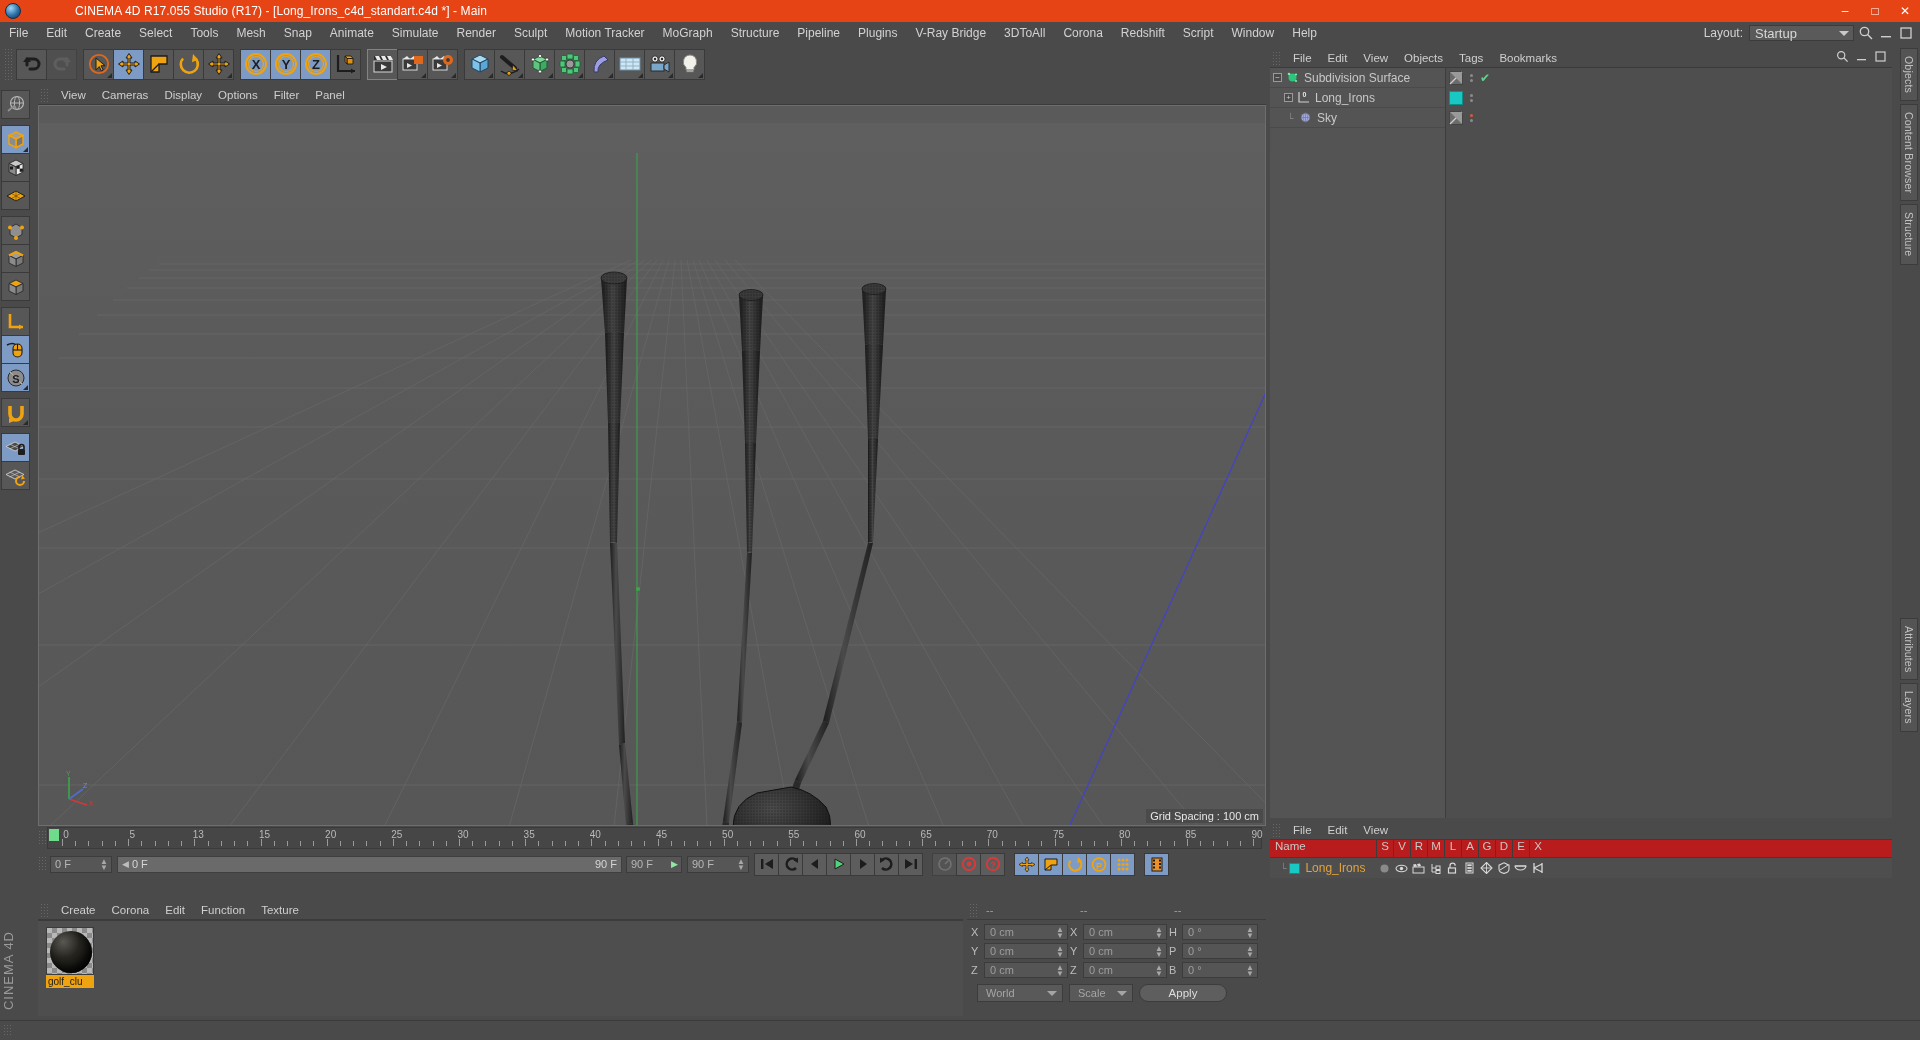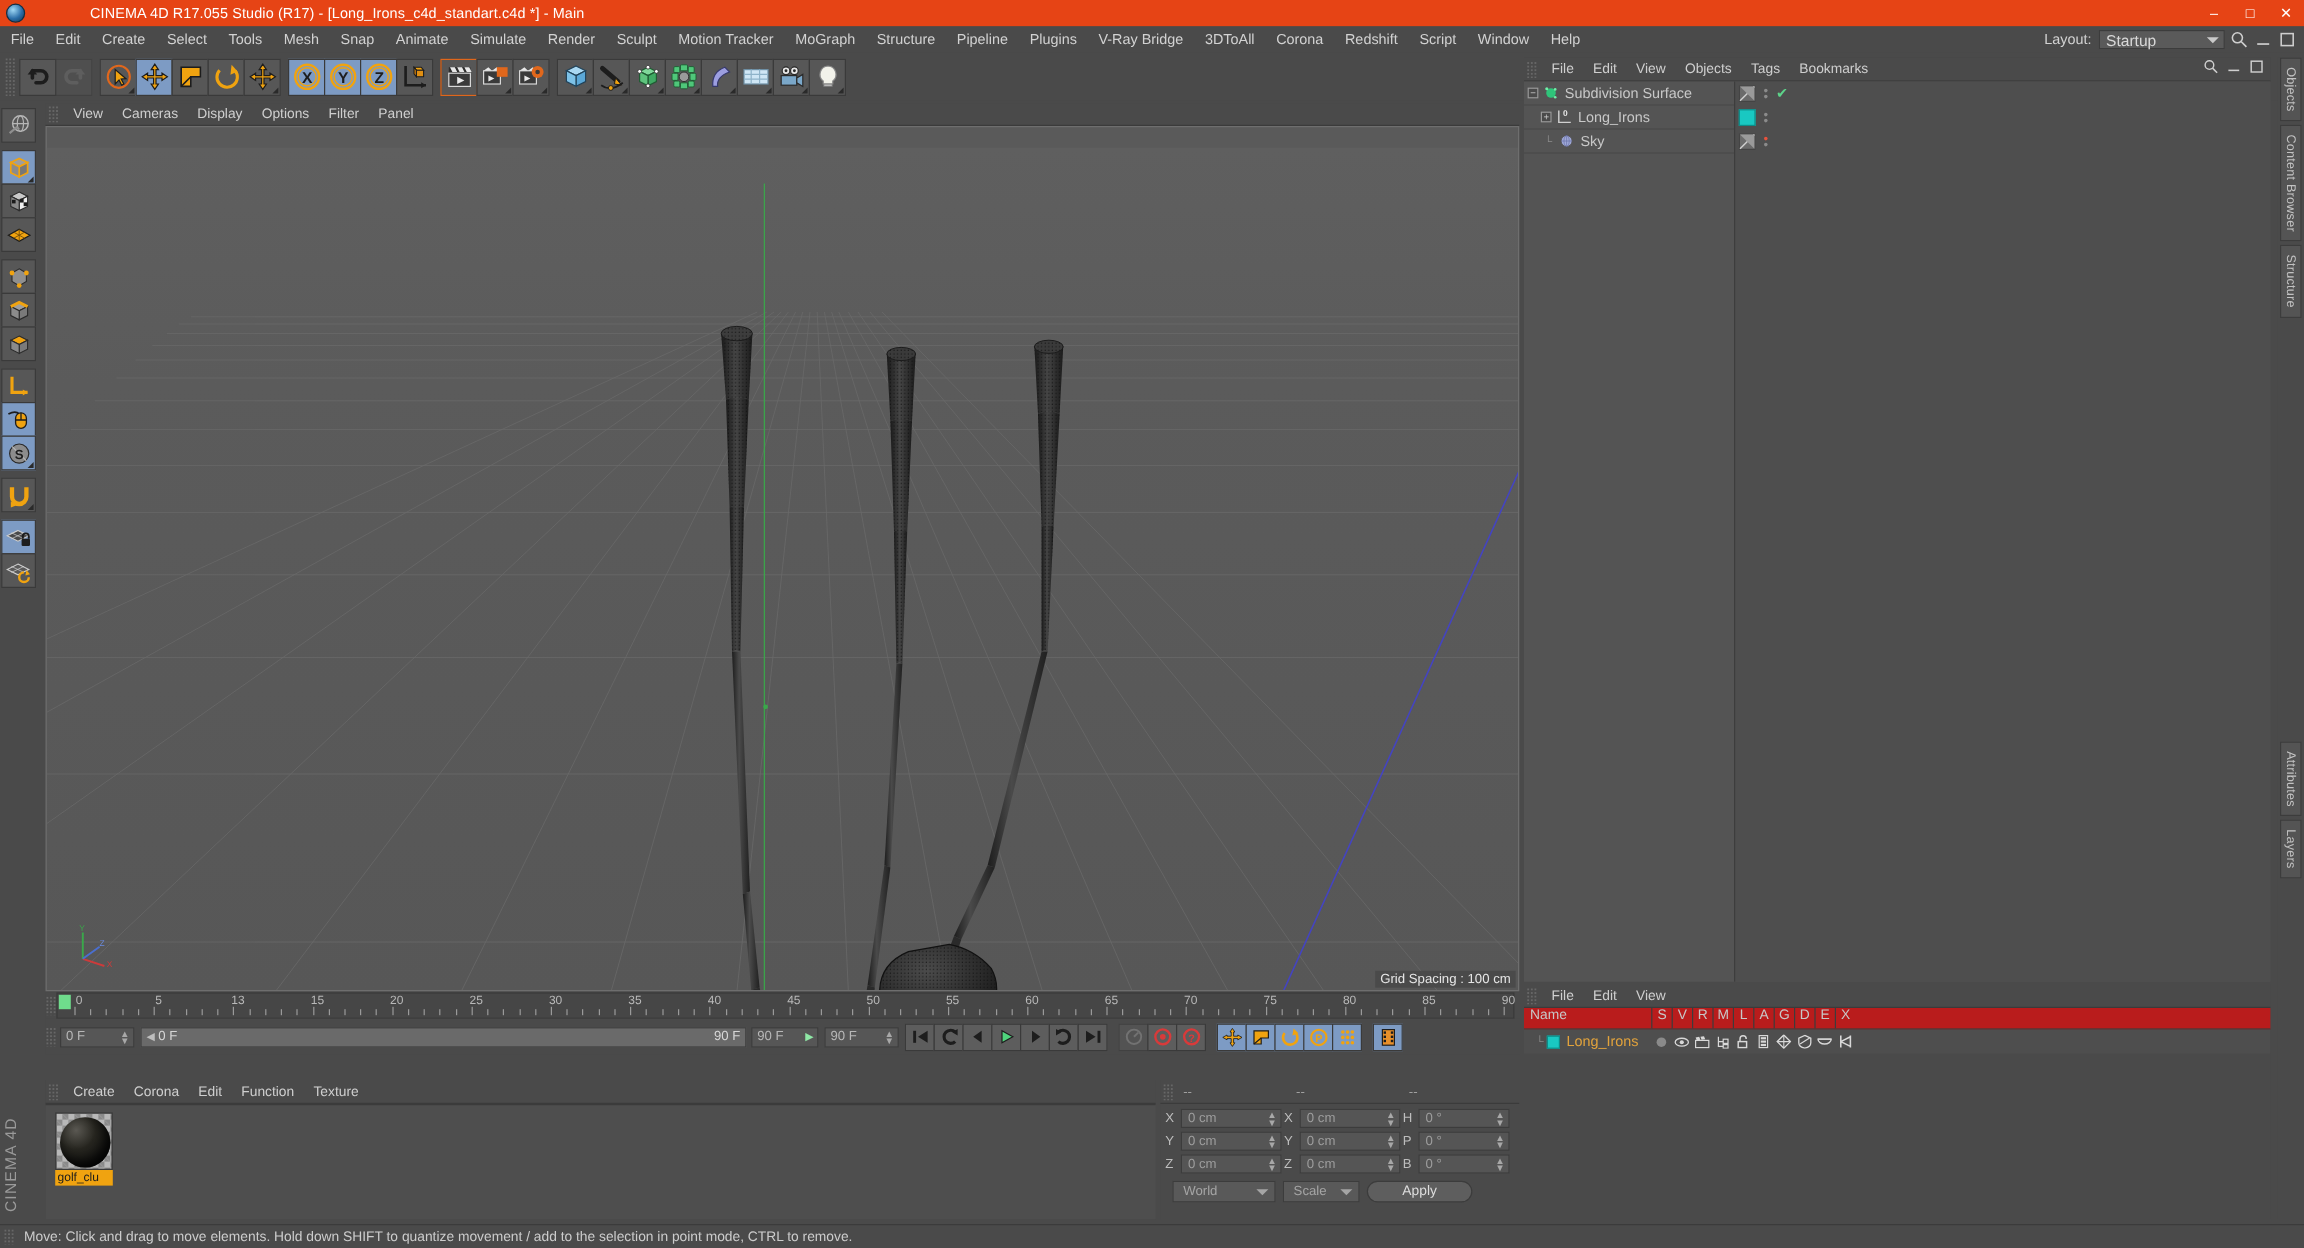"Move: Click and drag to" div.status-text { html: <div>Move: Click and drag to move elements. Hold down SHIFT to quantize movement / add to the selection in point mode, CTRL to remove.</div> -> none }
